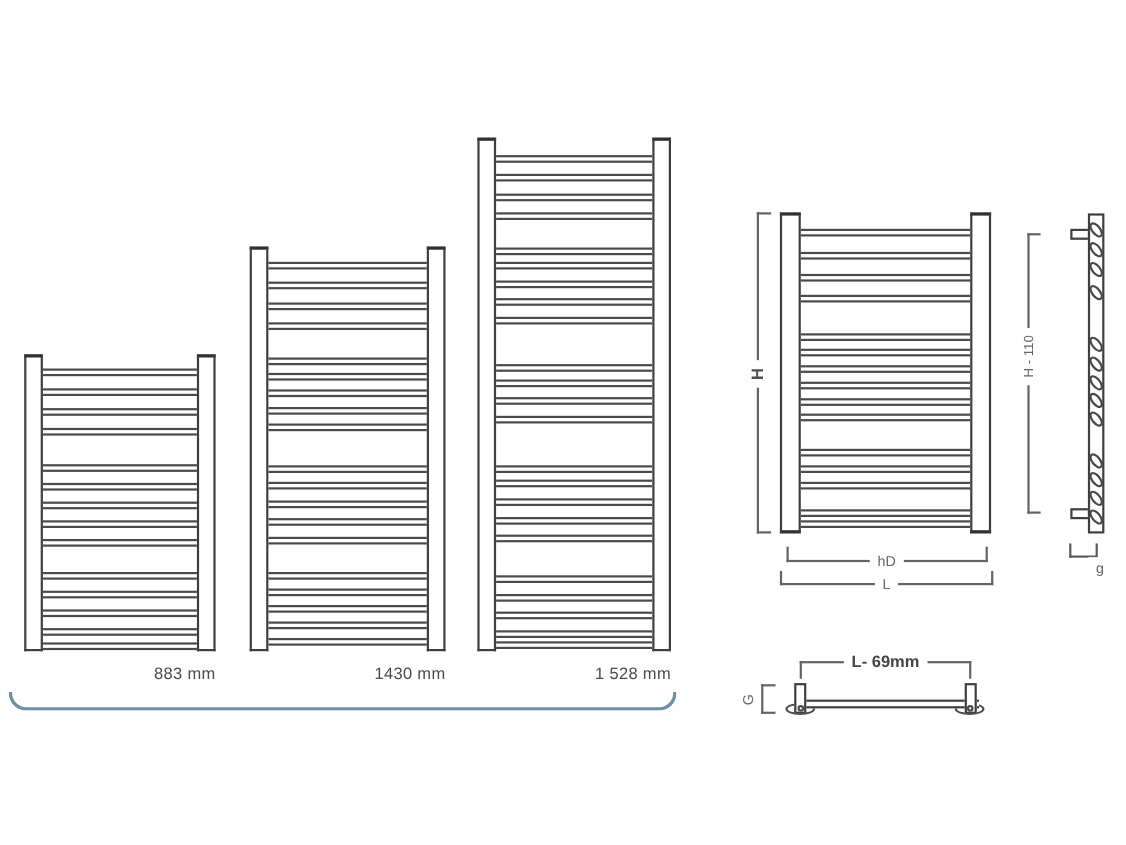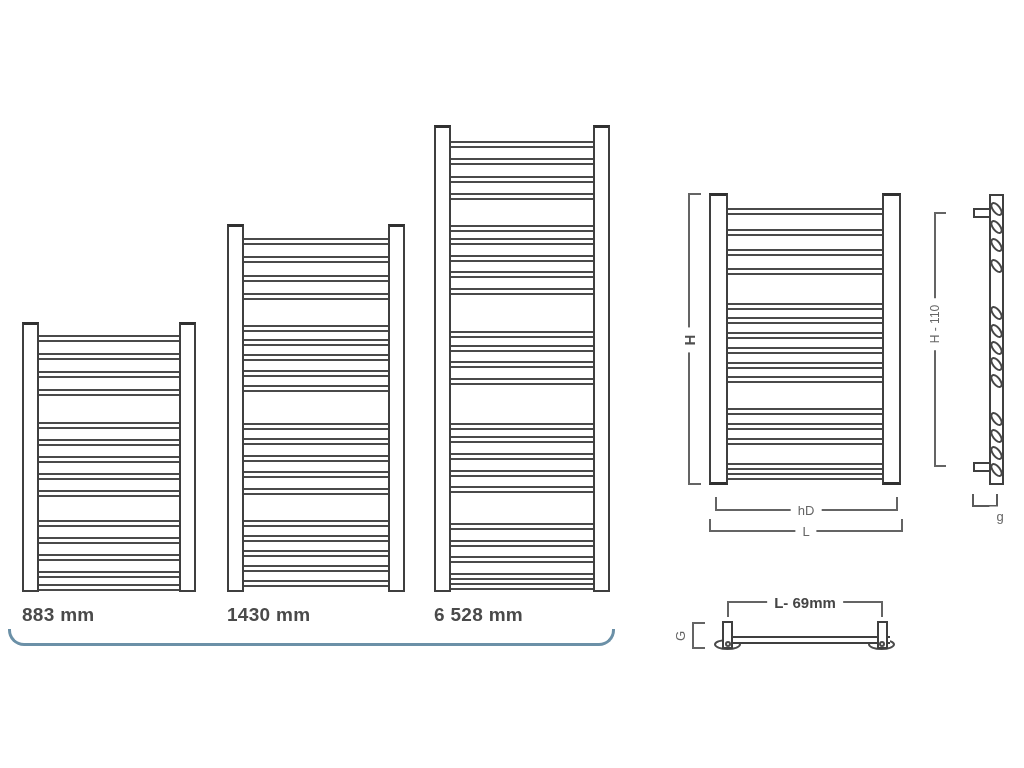"883 mm" .size-label { font-size: 19px -> 15px; font-weight: 700 -> 400; text-align: left -> right }
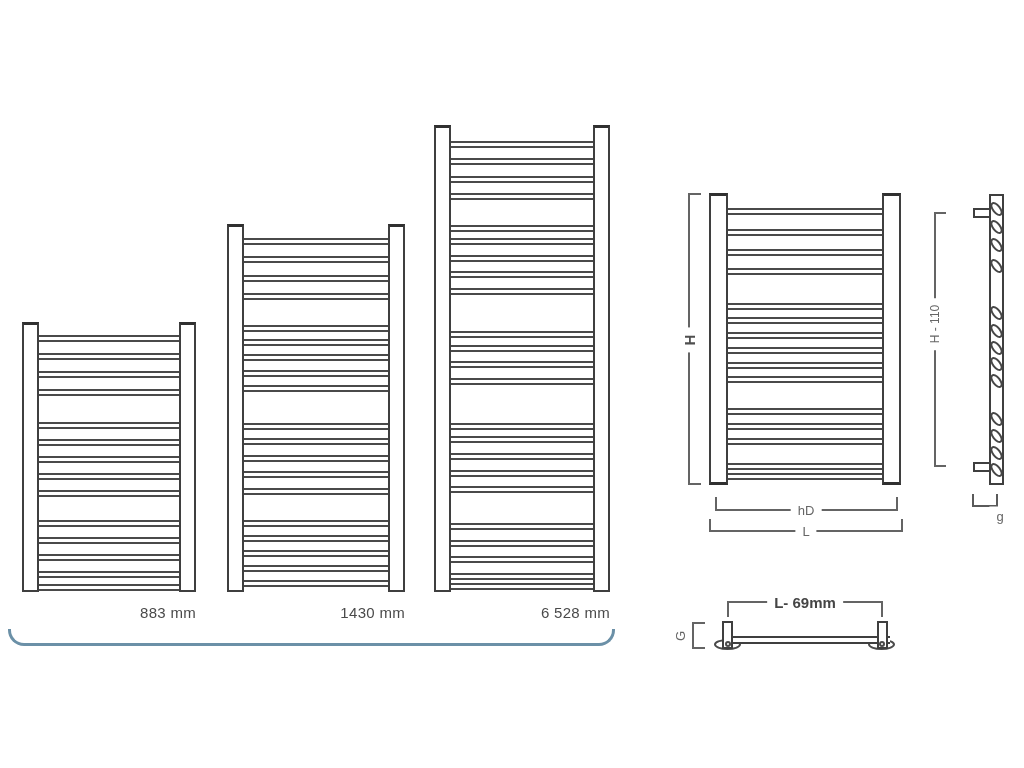"6 528 mm" div.size-label { text: 6 528 -> 1 528 }
